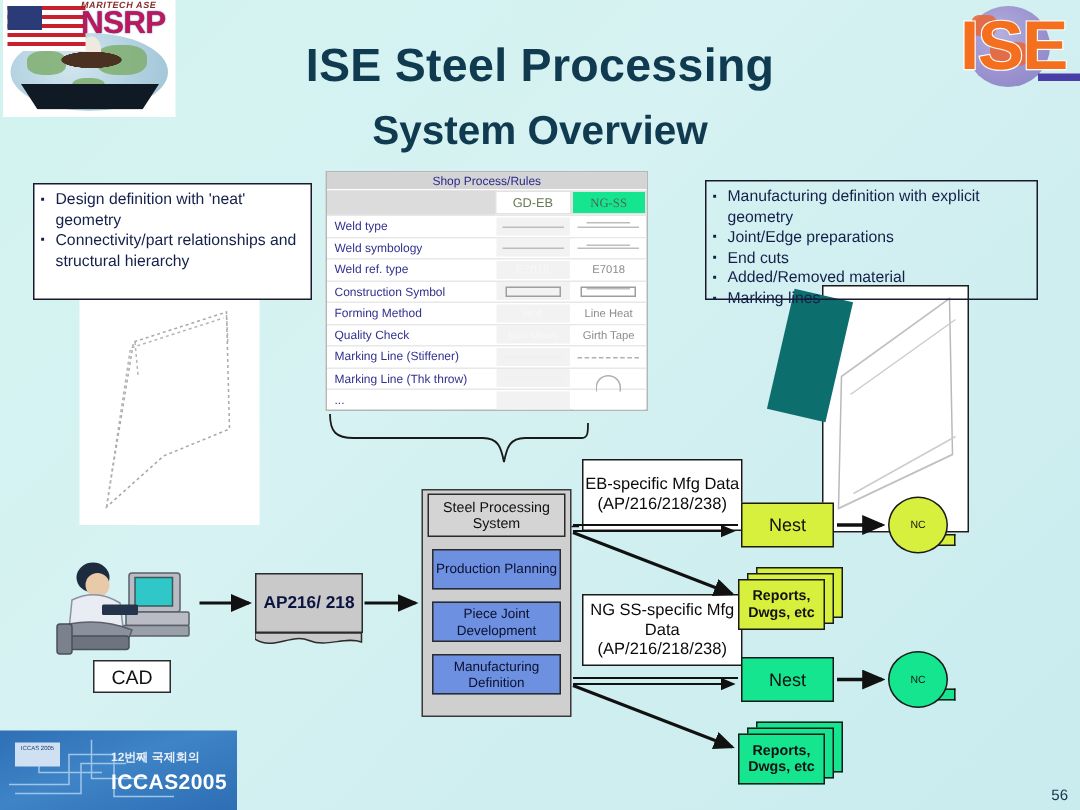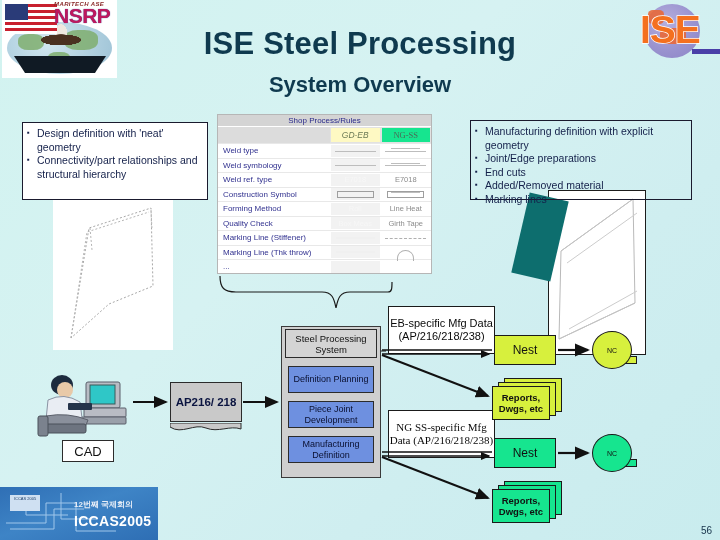"ISE" .ise-text { font-size: 39px -> 46px }
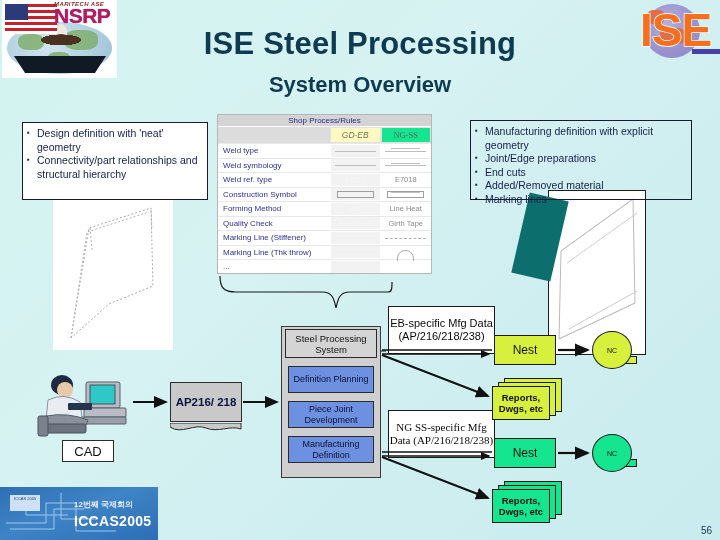"System Overview" .subtitle { font-size: 22px -> 27px }
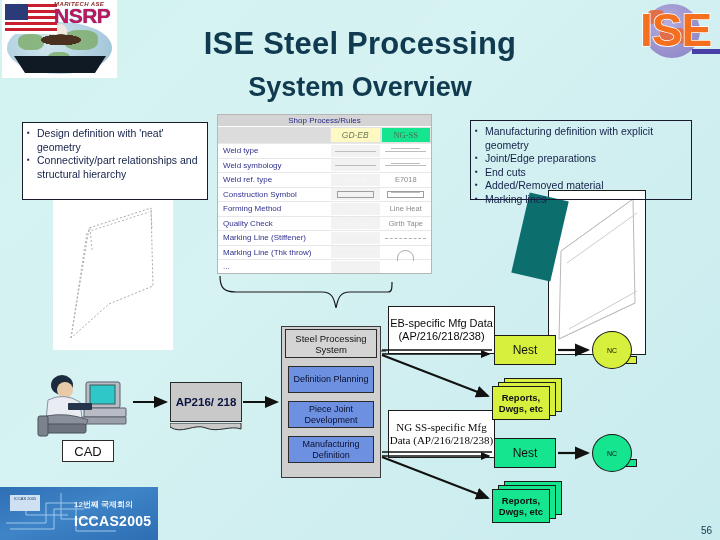"GD-EB" .sp-head .c1 { background: #fef9c3 -> #ffffff; font-style: italic -> none }
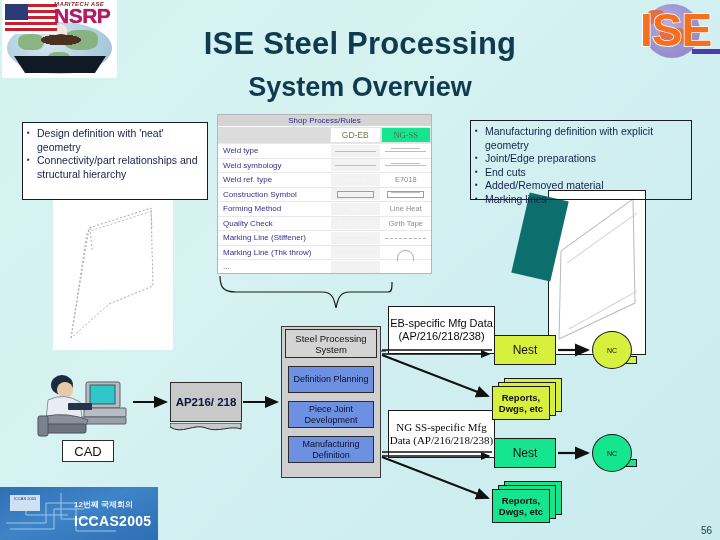"Definition Planning" div.sps-item { text: Definition -> Production }
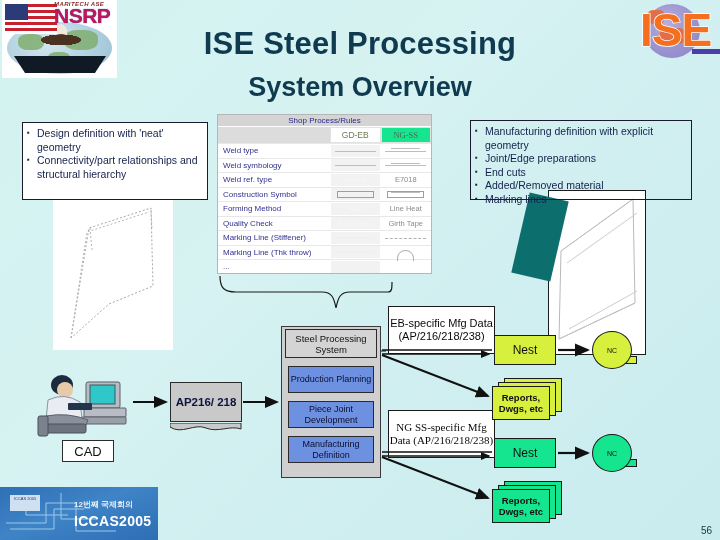"NG SS-specific Mfg Data (AP/216/218/238)" #mfg-ss { font-family: Liberation Serif, serif -> none; top: 410px -> 396px }
